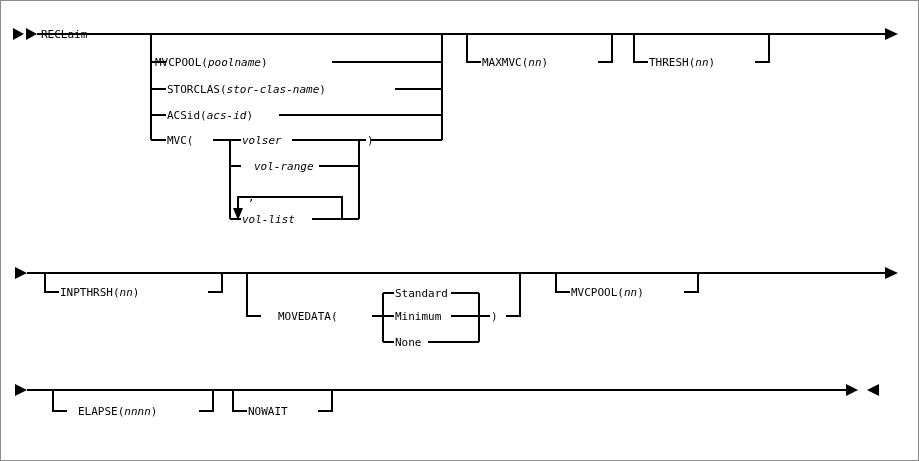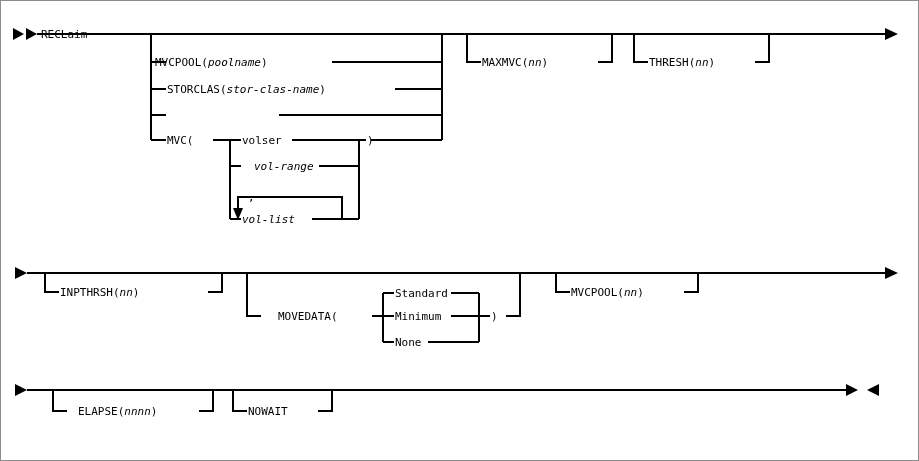"ACSid(acs-id)" span.tok { html: none -> <span><span>ACSid(</span><i>acs-id</i><span>)</span></span> }
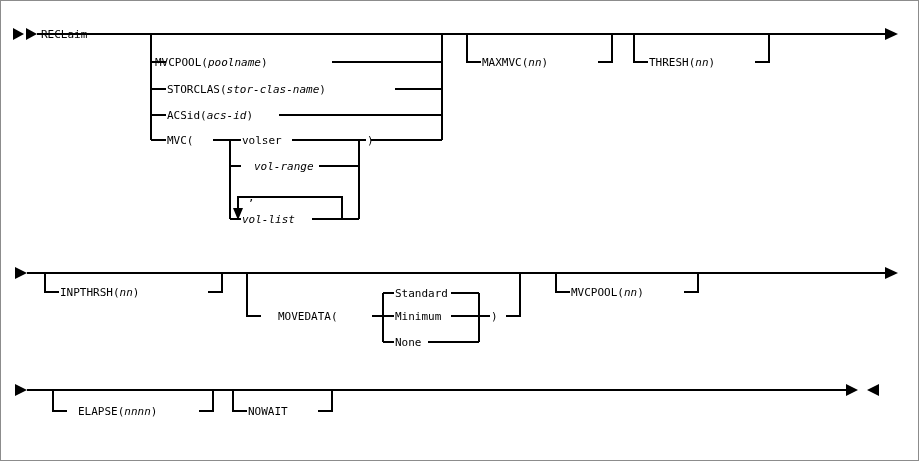"volser" span.tok { font-style: none -> italic }
